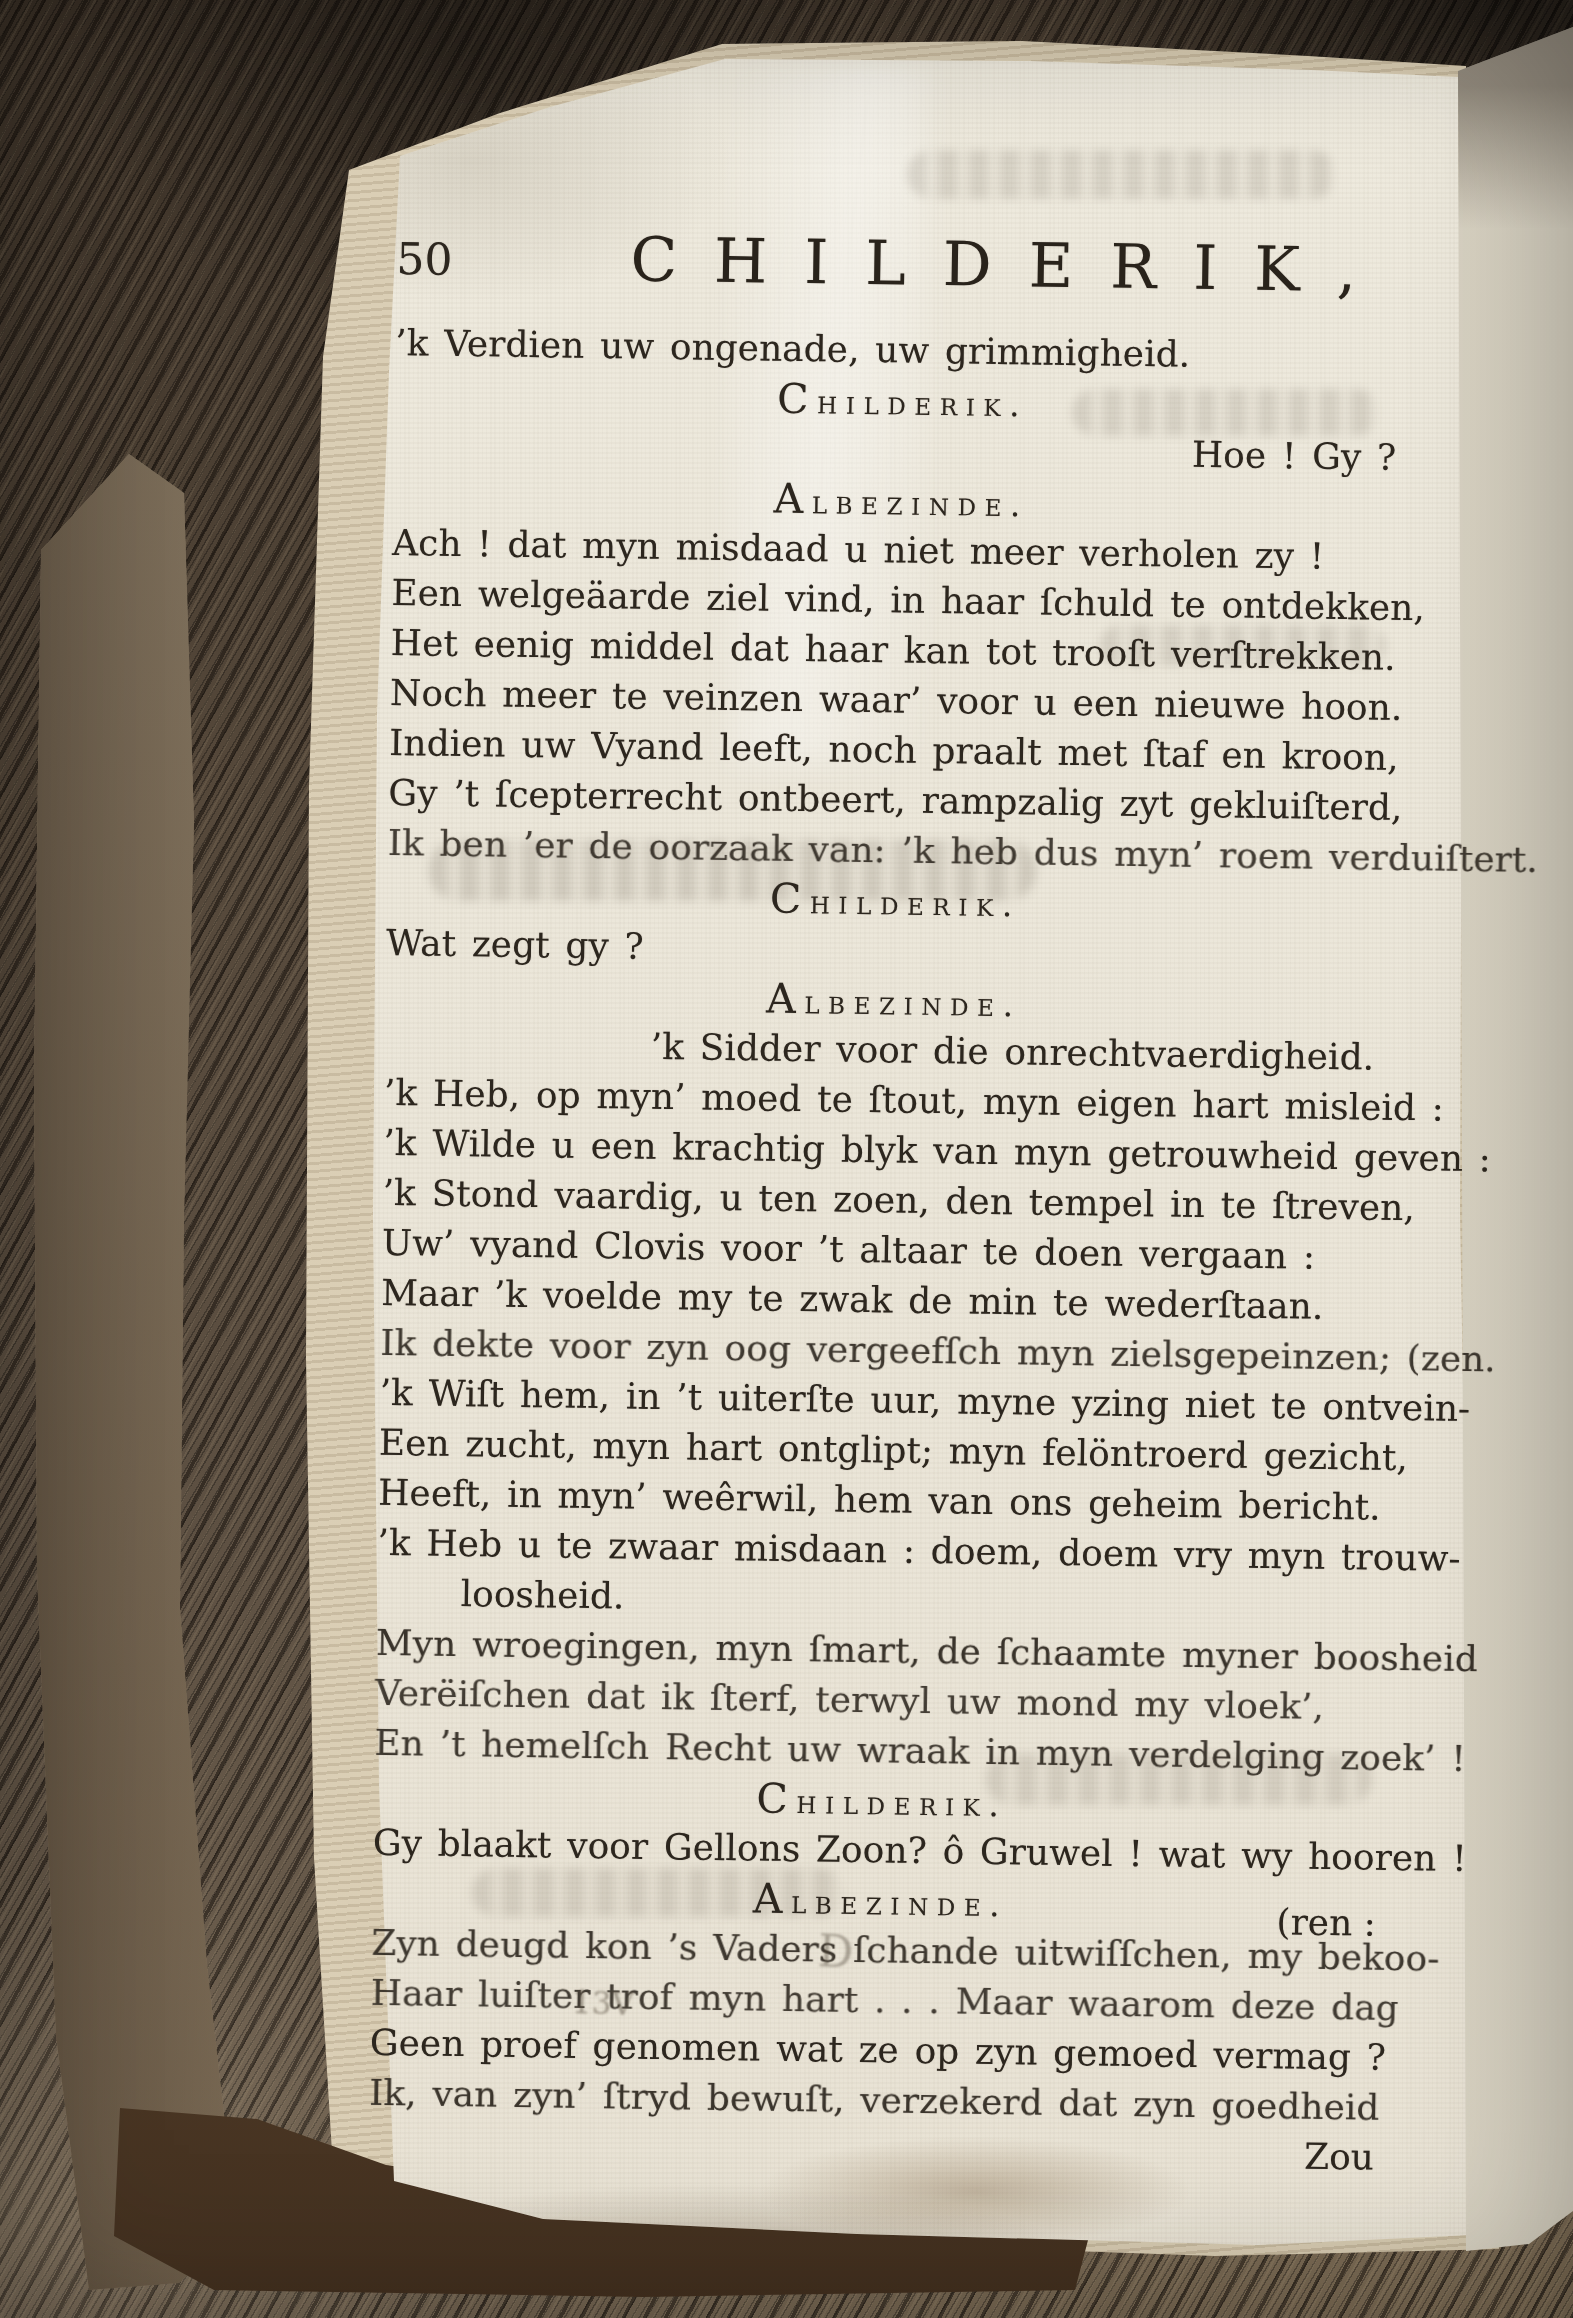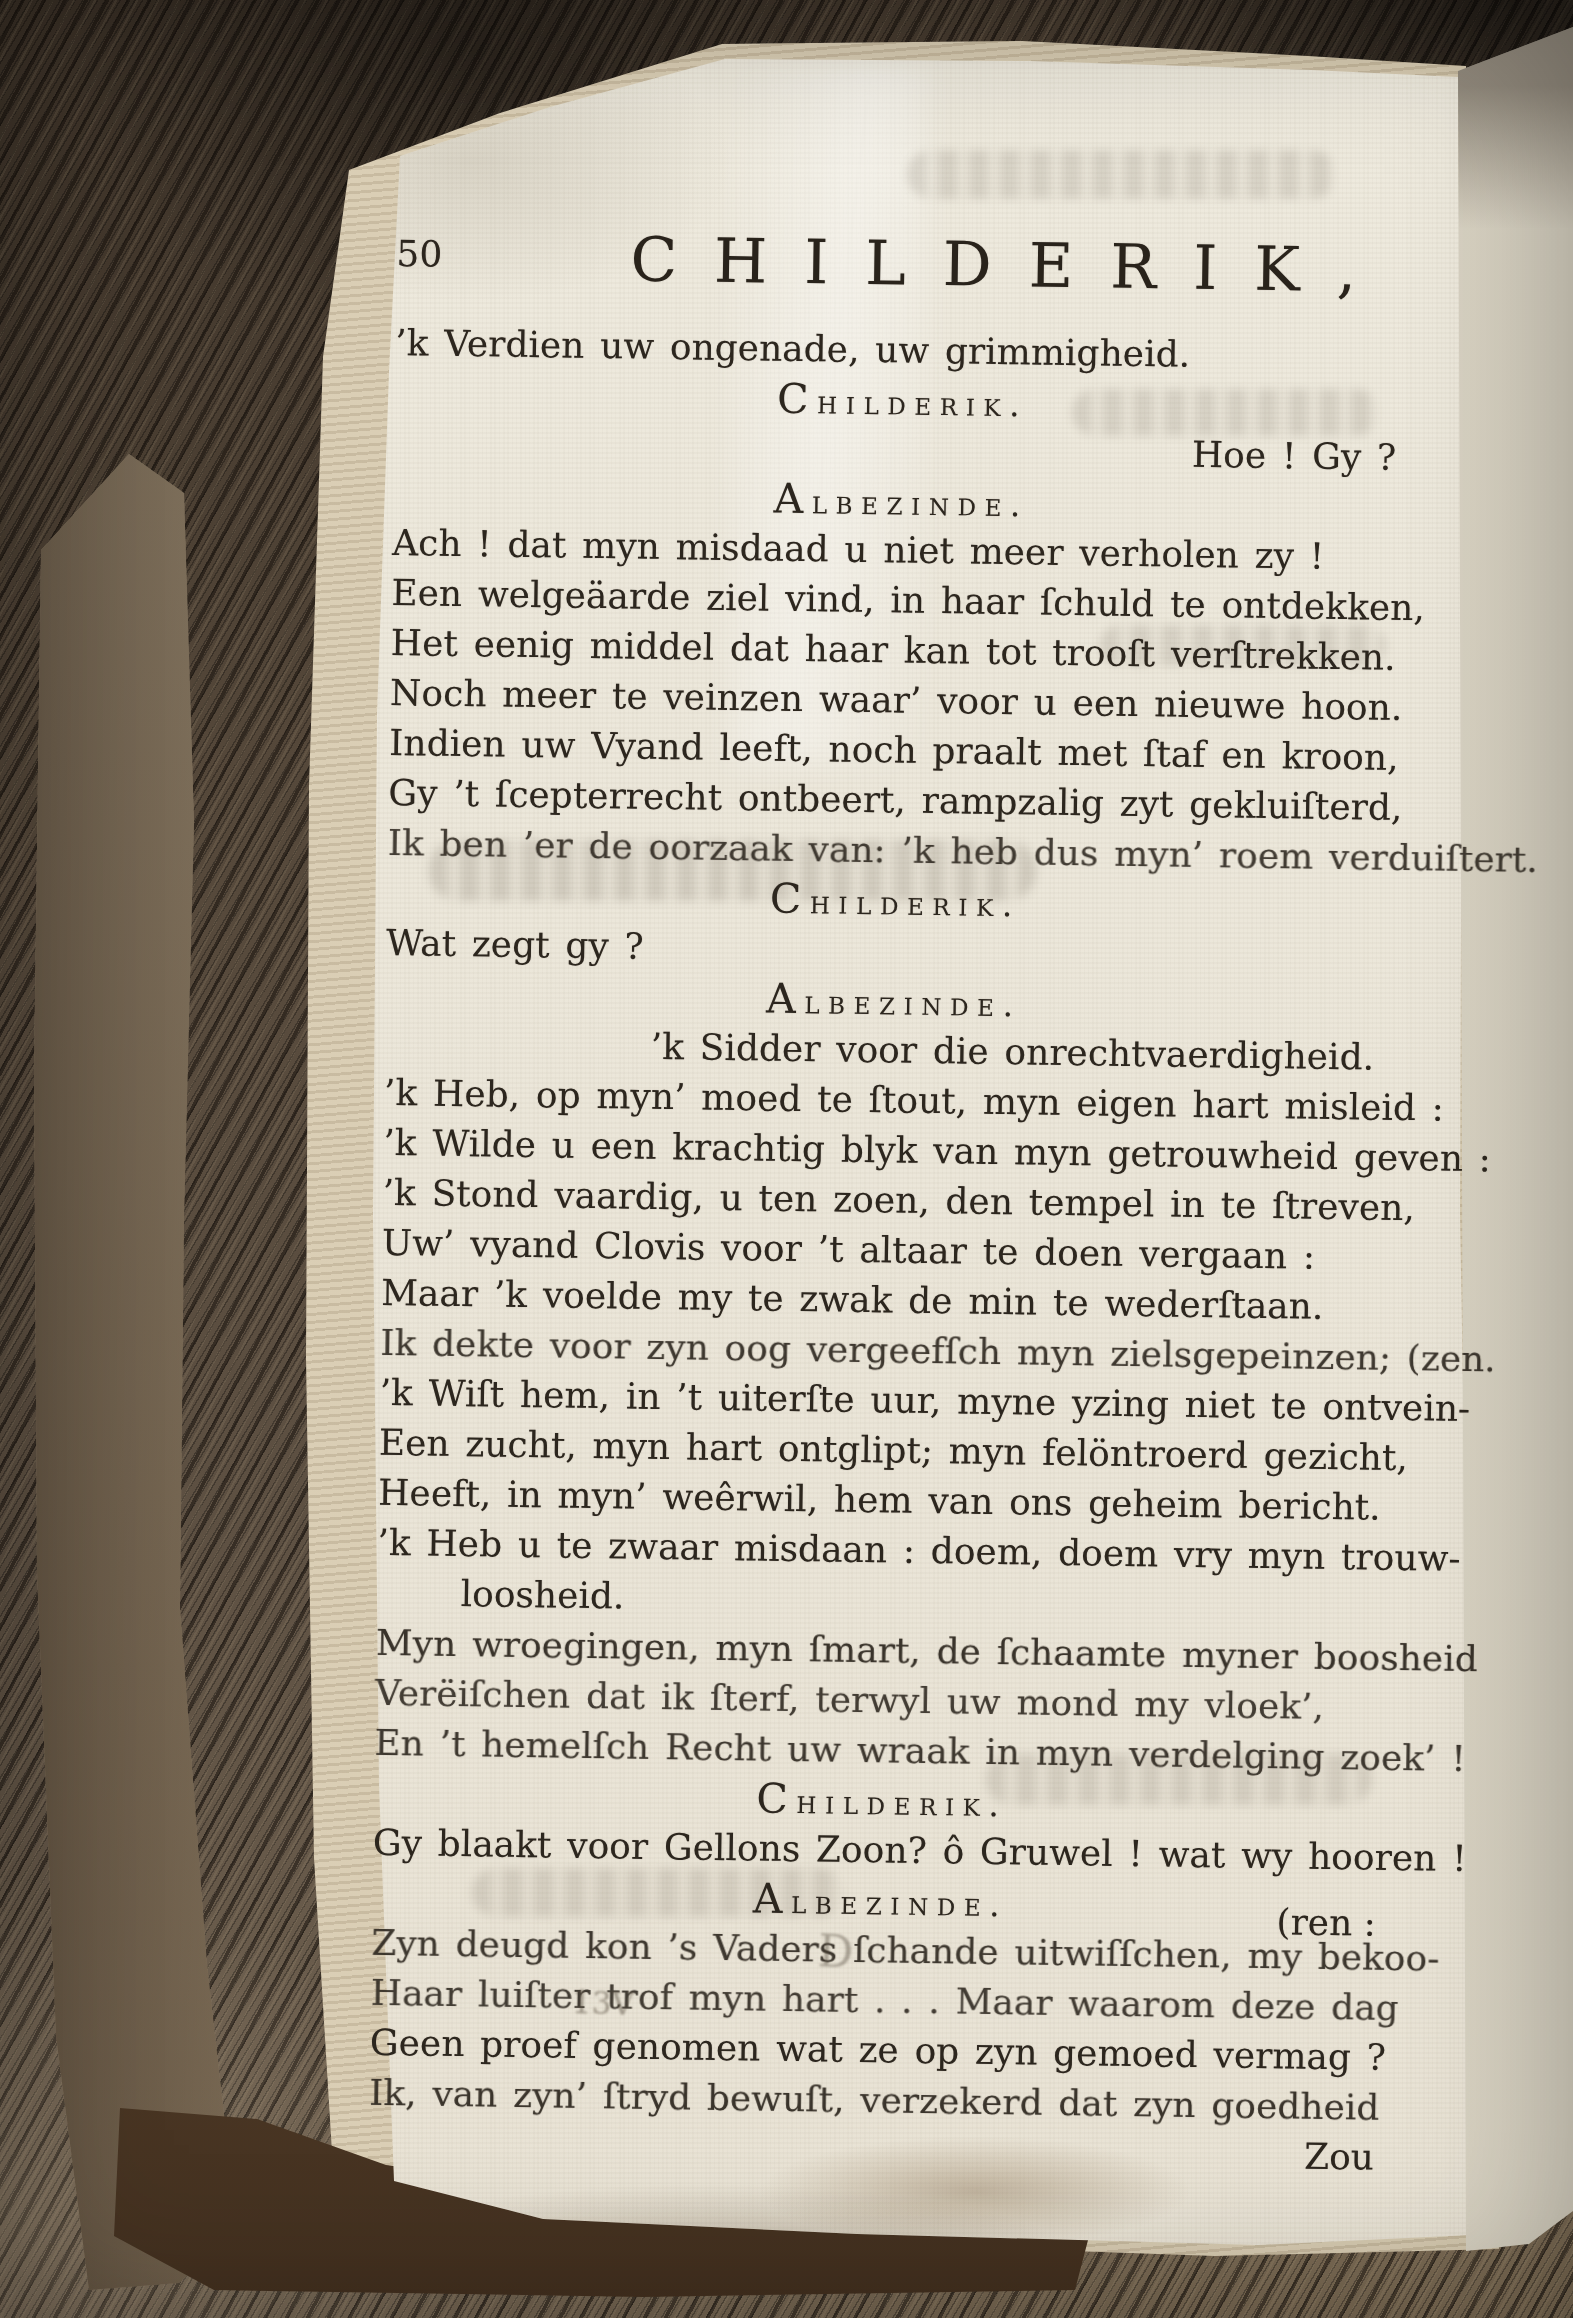"50" .pagenum { font-size: 36px -> 44px }
